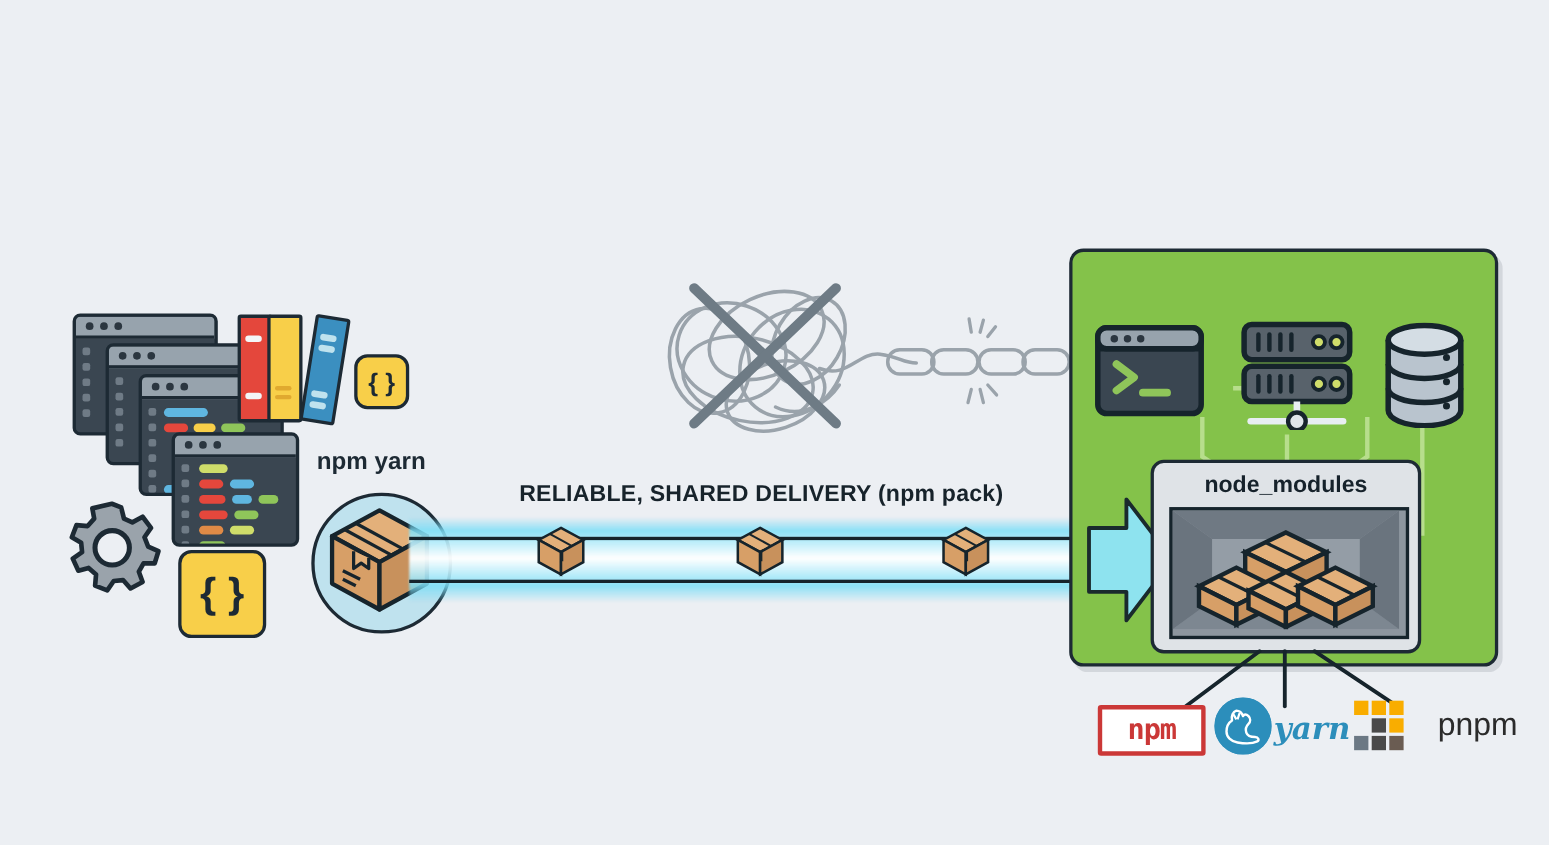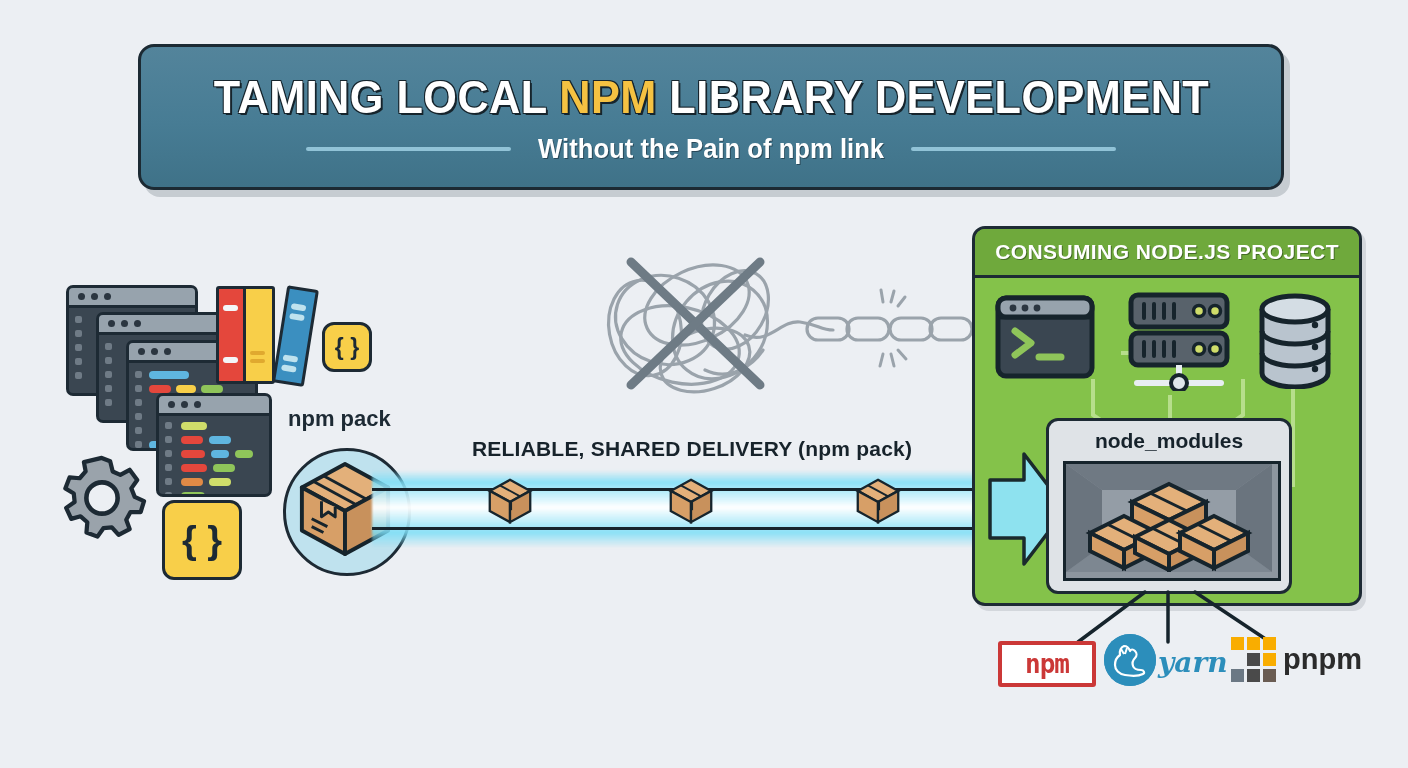"TAMING LOCAL NPM LIBRARY DEVELOPMENT" div.banner { html: <div> <div> <span>TAMING LOCAL </span><span>NPM</span><span> LIBRARY DEVELOPMENT</span> </div> <div> <div></div> <div>Without the Pain of npm link</div> <div></div> </div> </div> -> none }
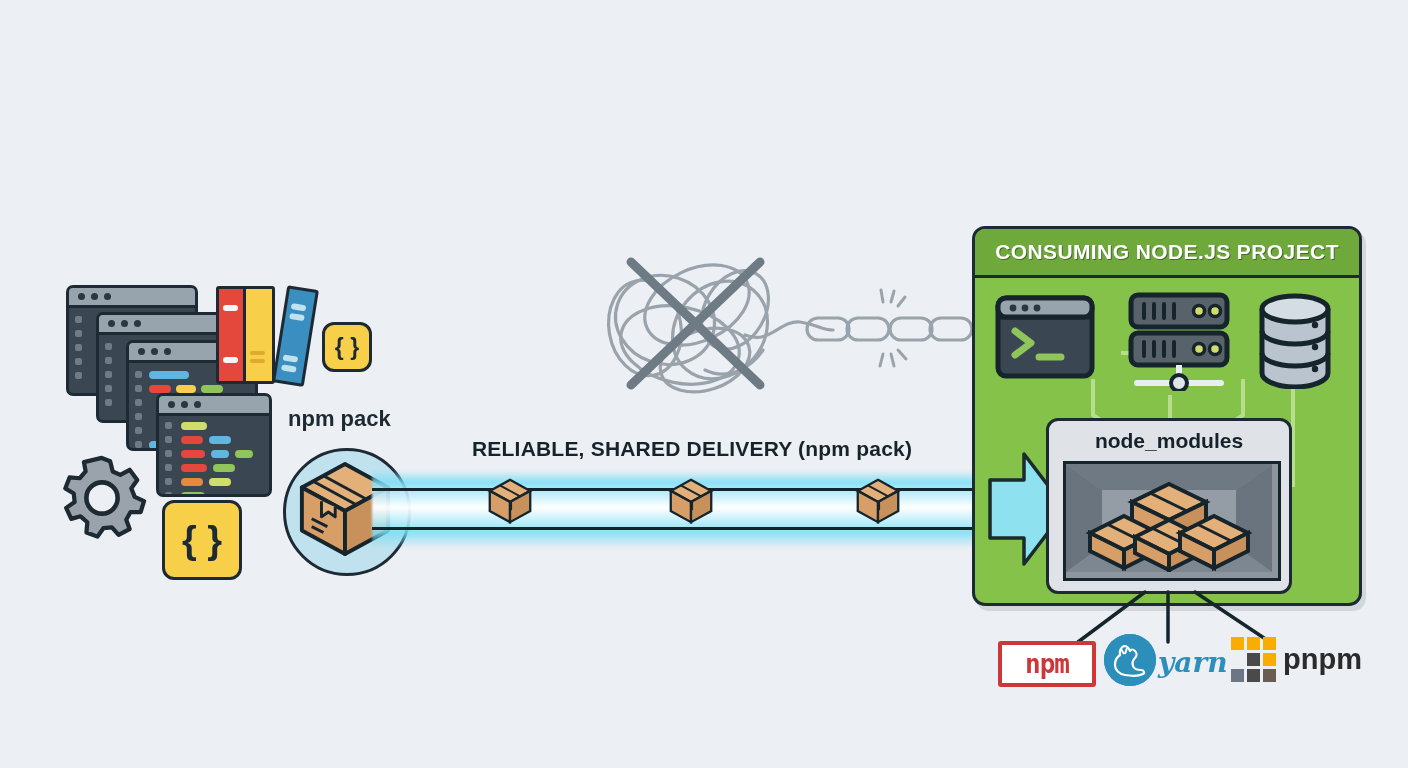"CONSUMING NODE.JS PROJECT" div.greenhead { html: <div> <span>CONSUMING NODE.JS PROJECT</span> </div> -> none }
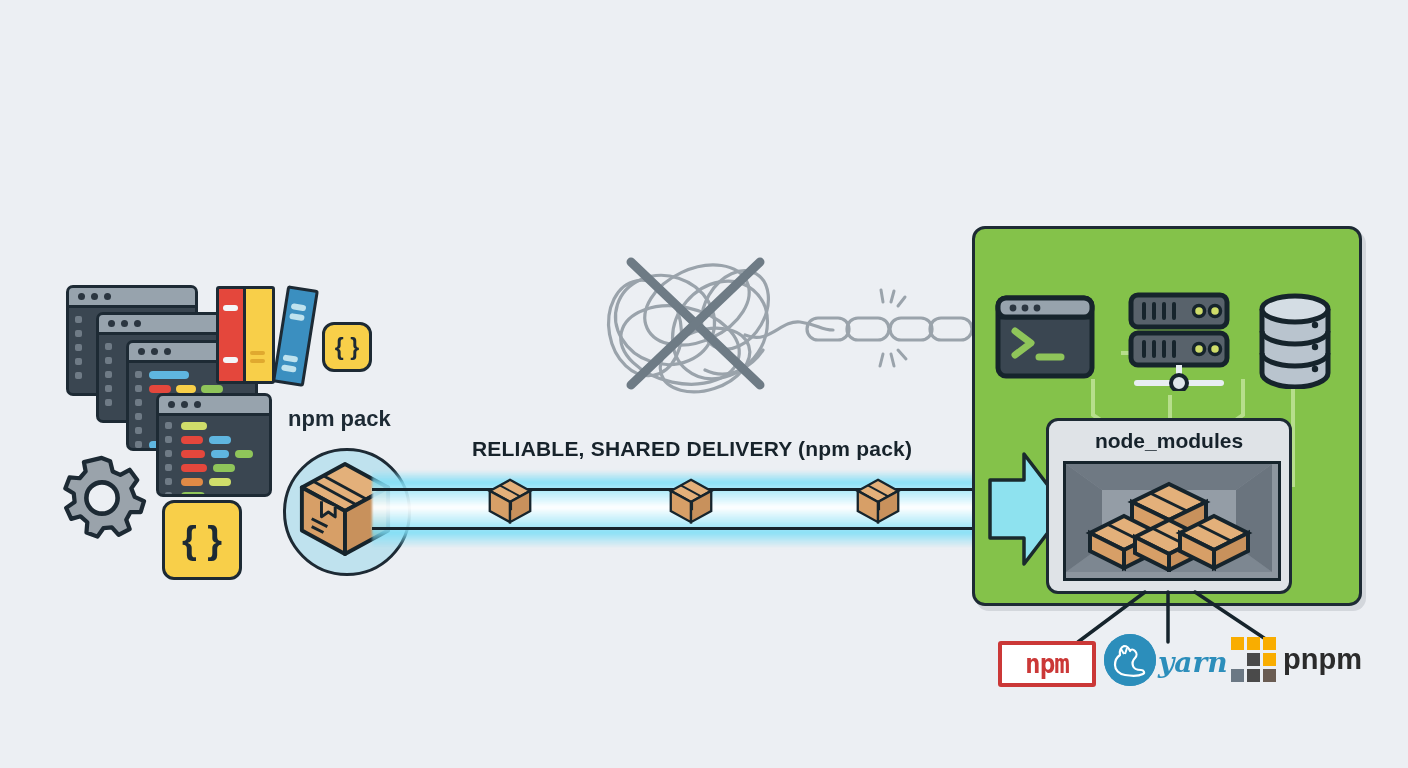"npm pack" div.packlabel { text: pack -> yarn }
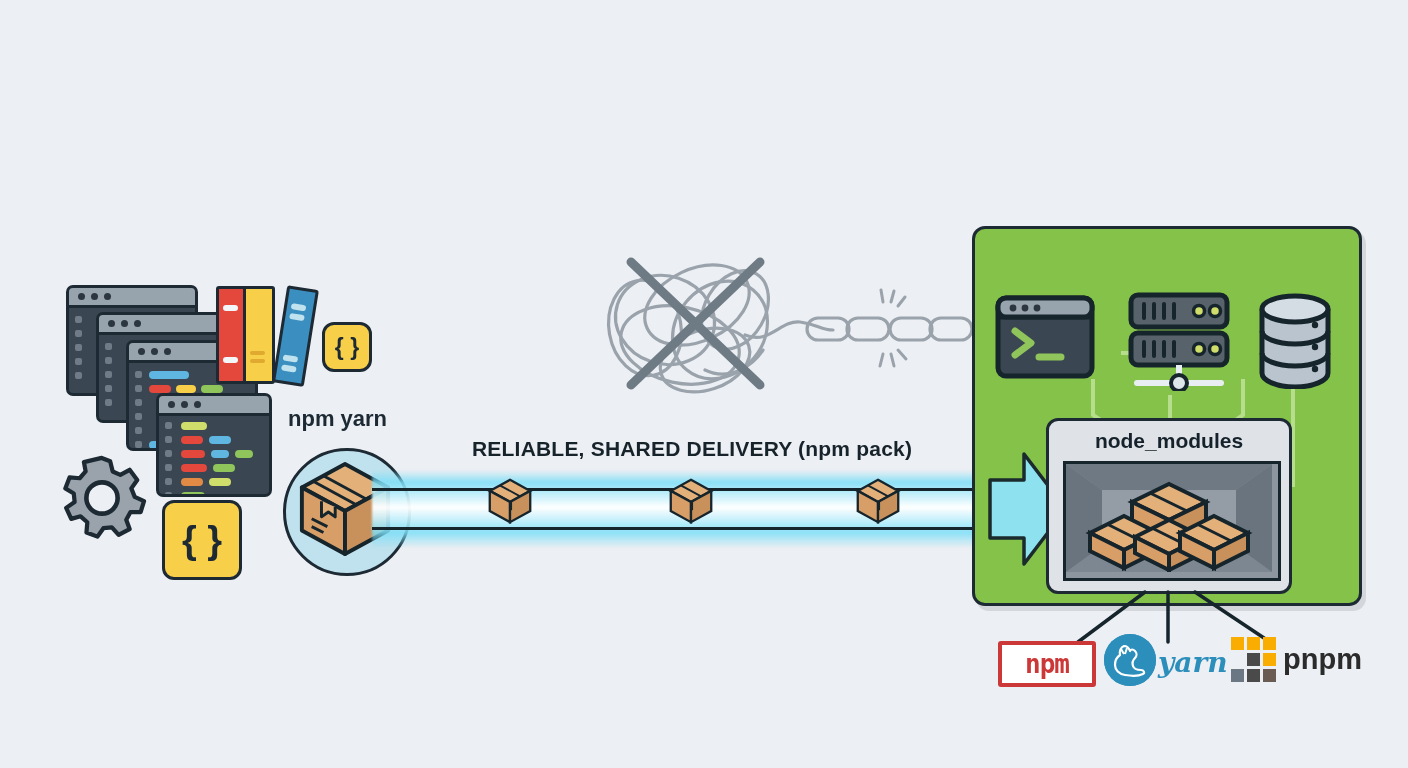"pnpm" .pnpmword { font-weight: bold -> normal; margin-left: none -> 24px }
